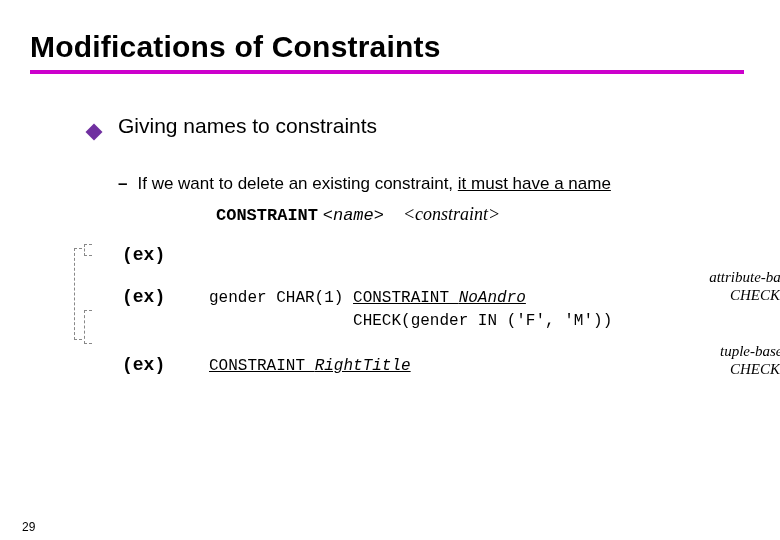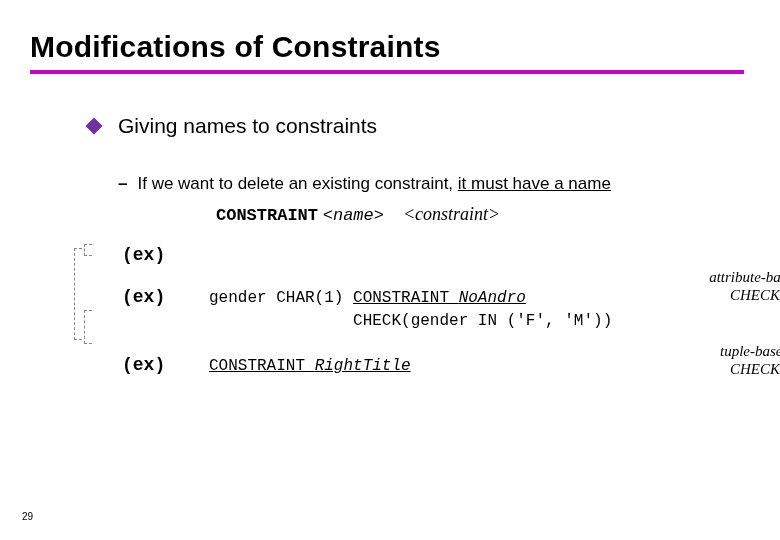"Giving names to constraints" .lvl1 { align-items: flex-start -> flex-end }
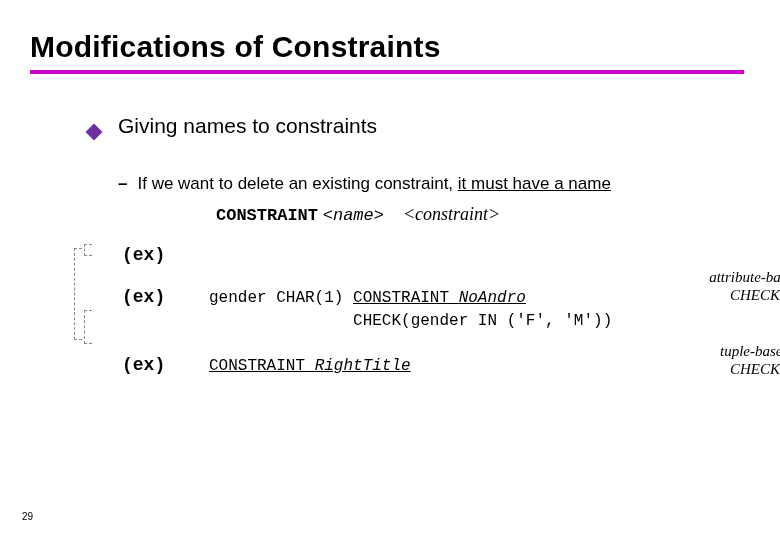"29" .page-num { bottom: 18px -> 6px; font-size: 10px -> 12px }
